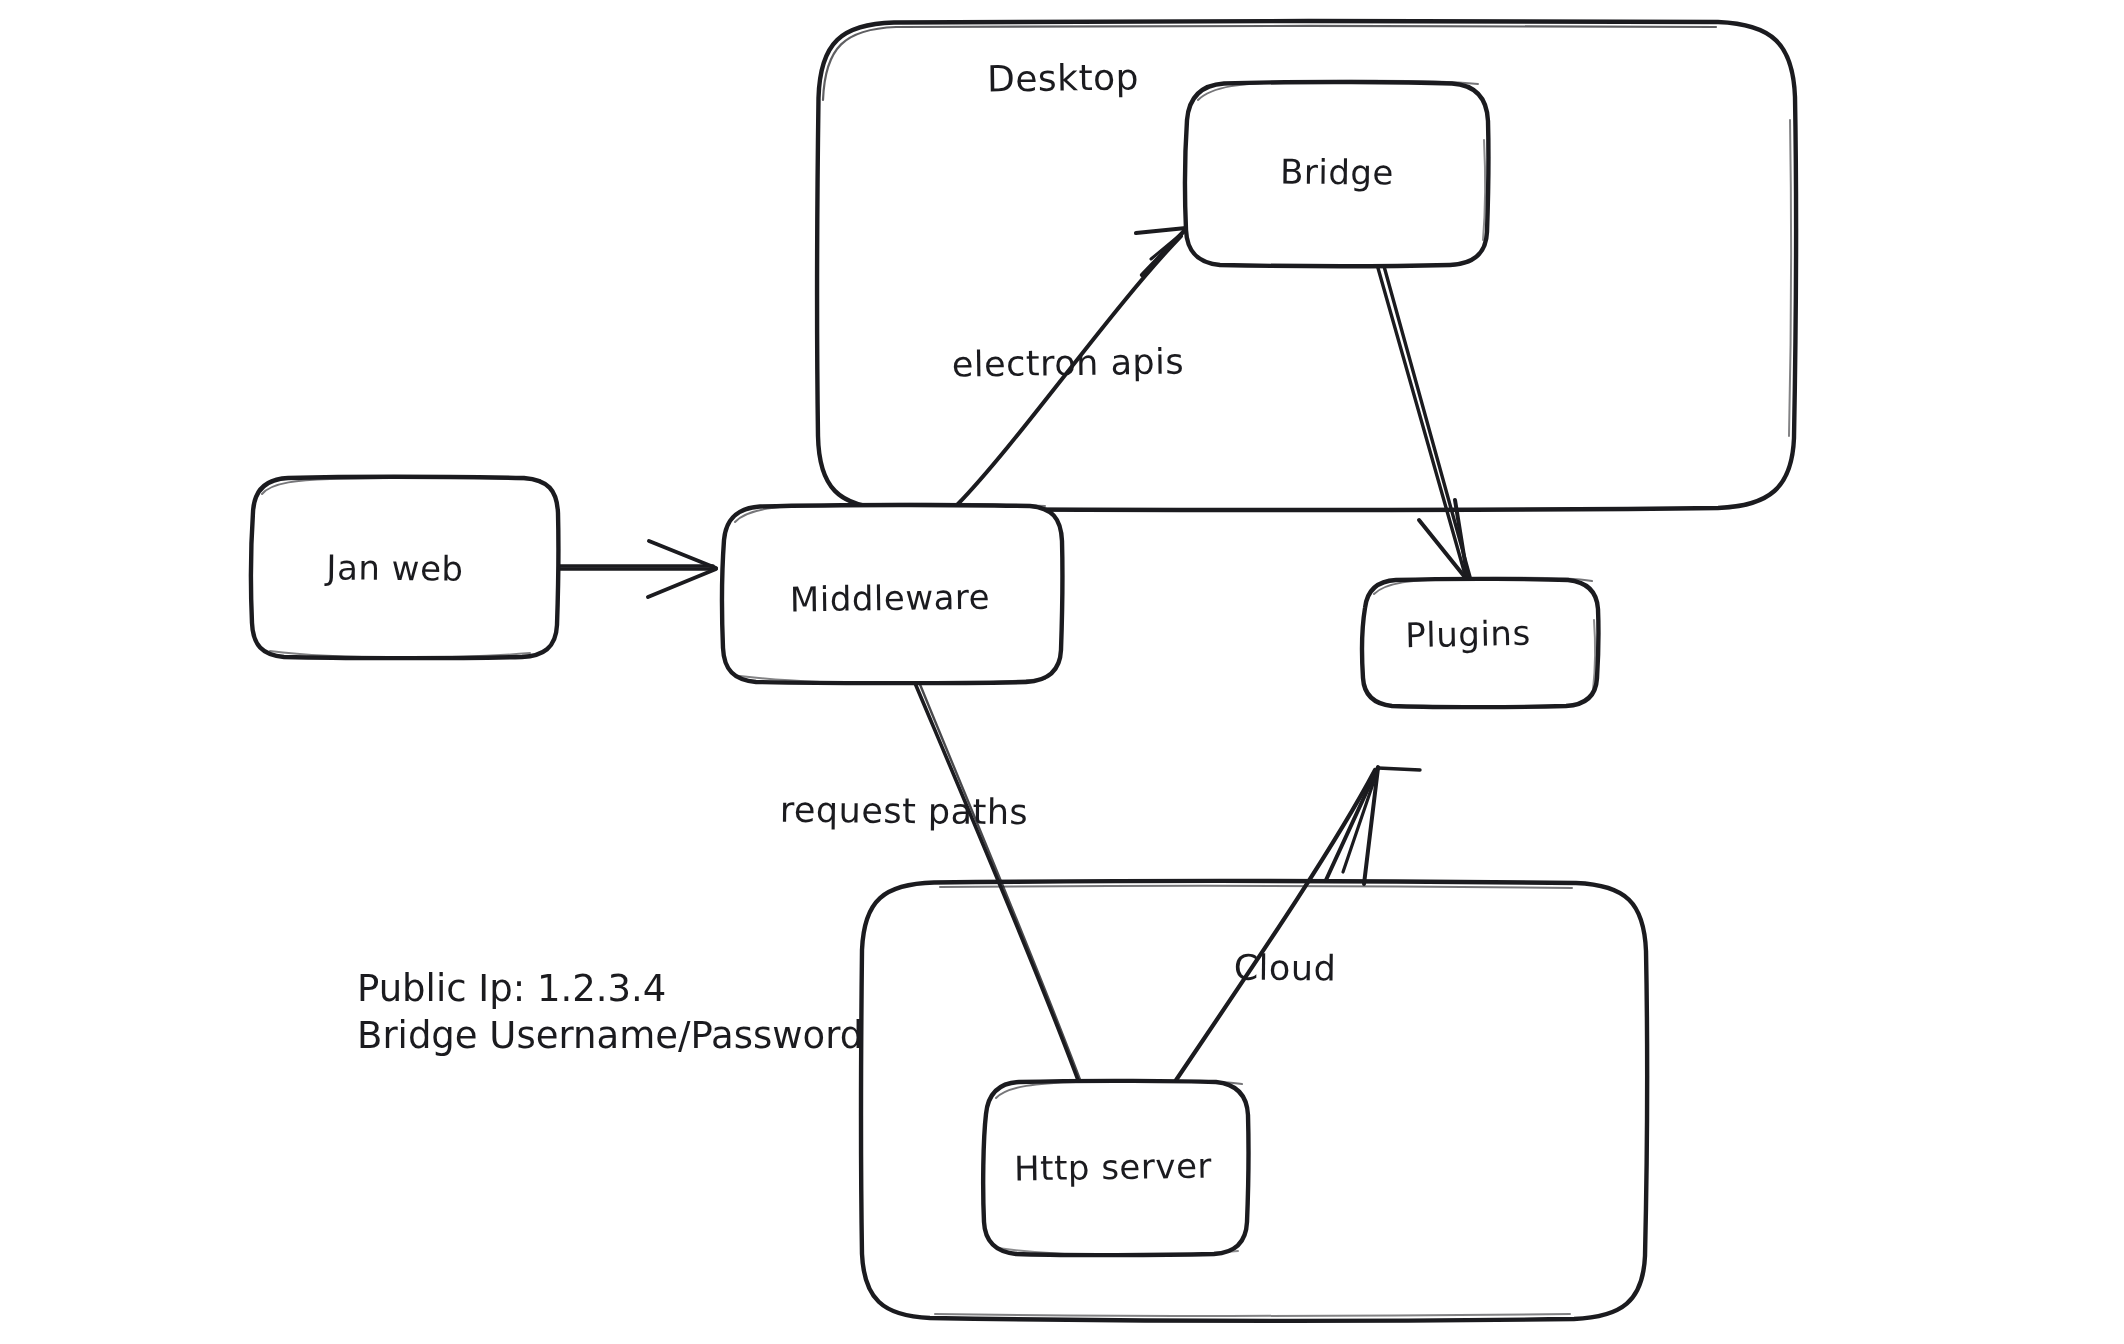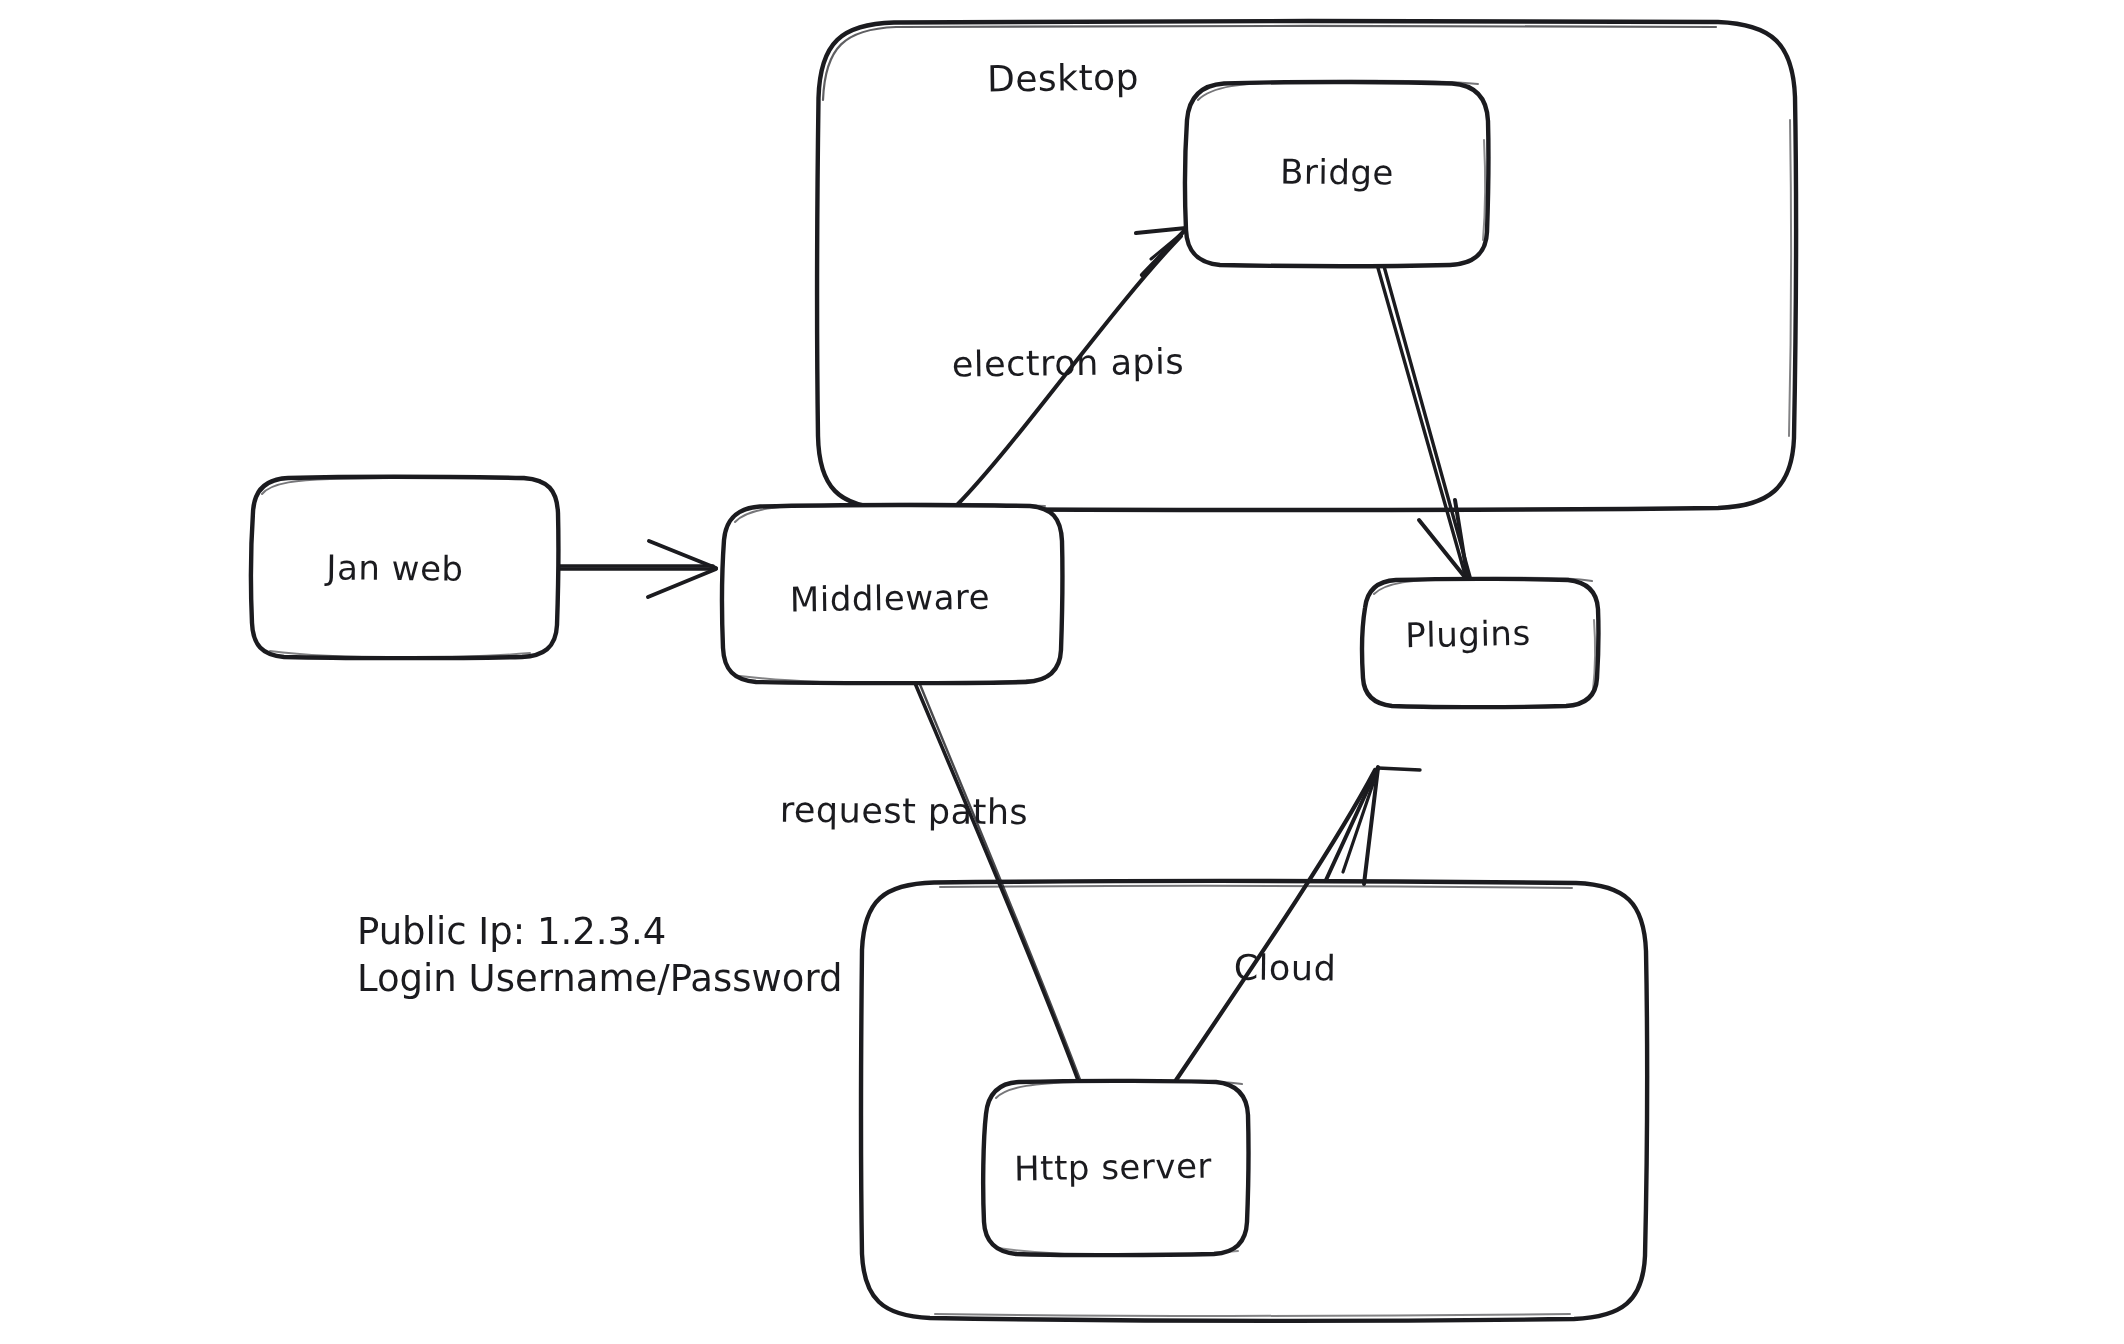"Public Ip: 1.2.3.4" div.note-block { top: 908px -> 965px }
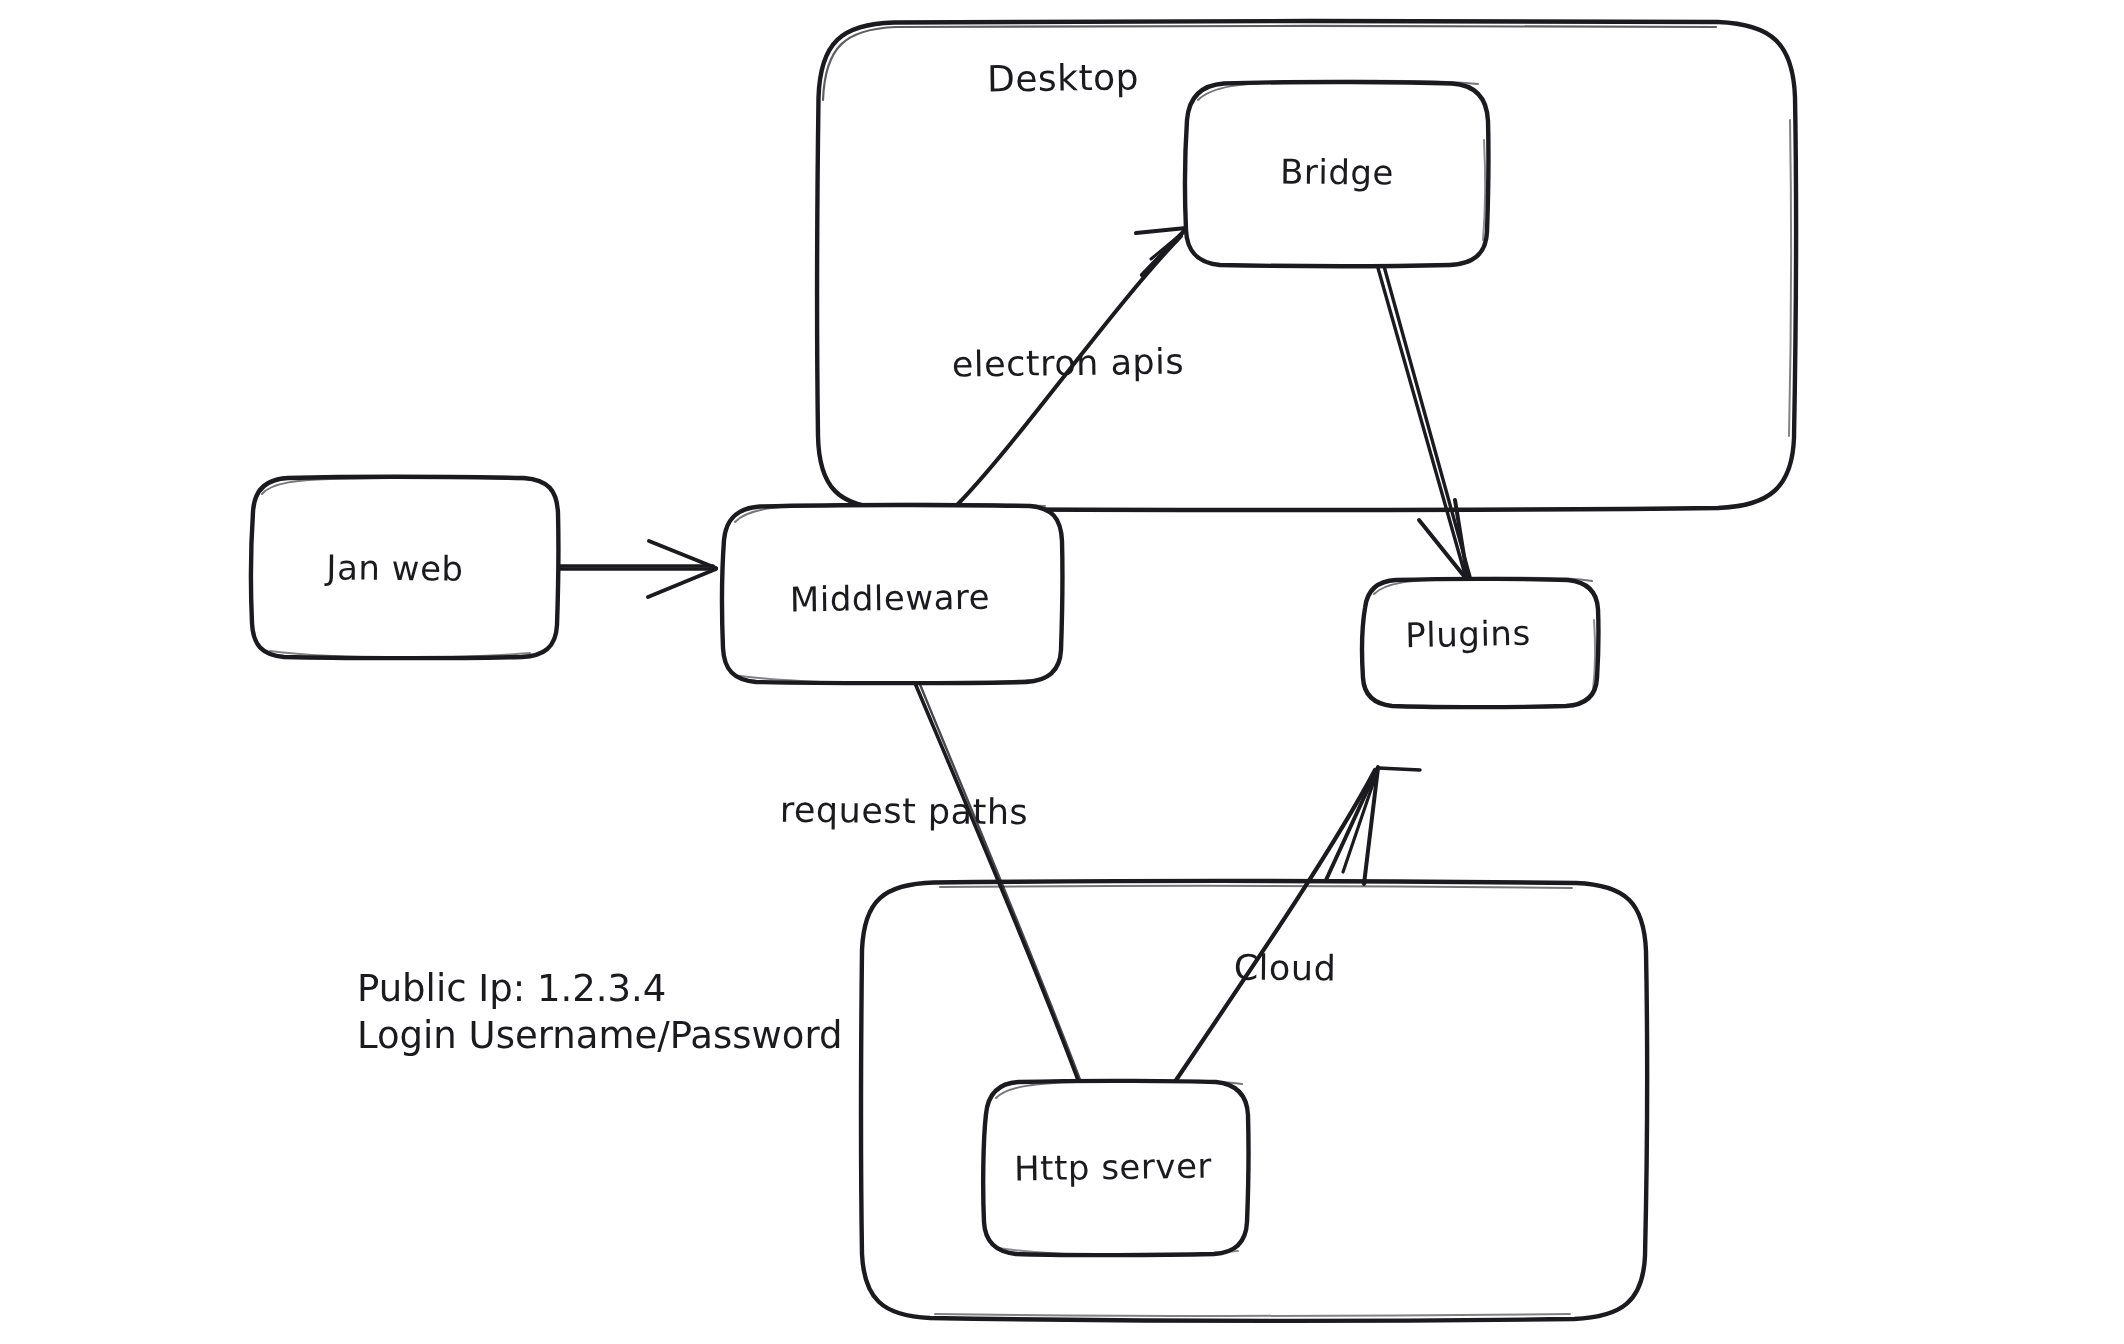"Login Username/Password" div.note-line { text: Login -> Bridge }
